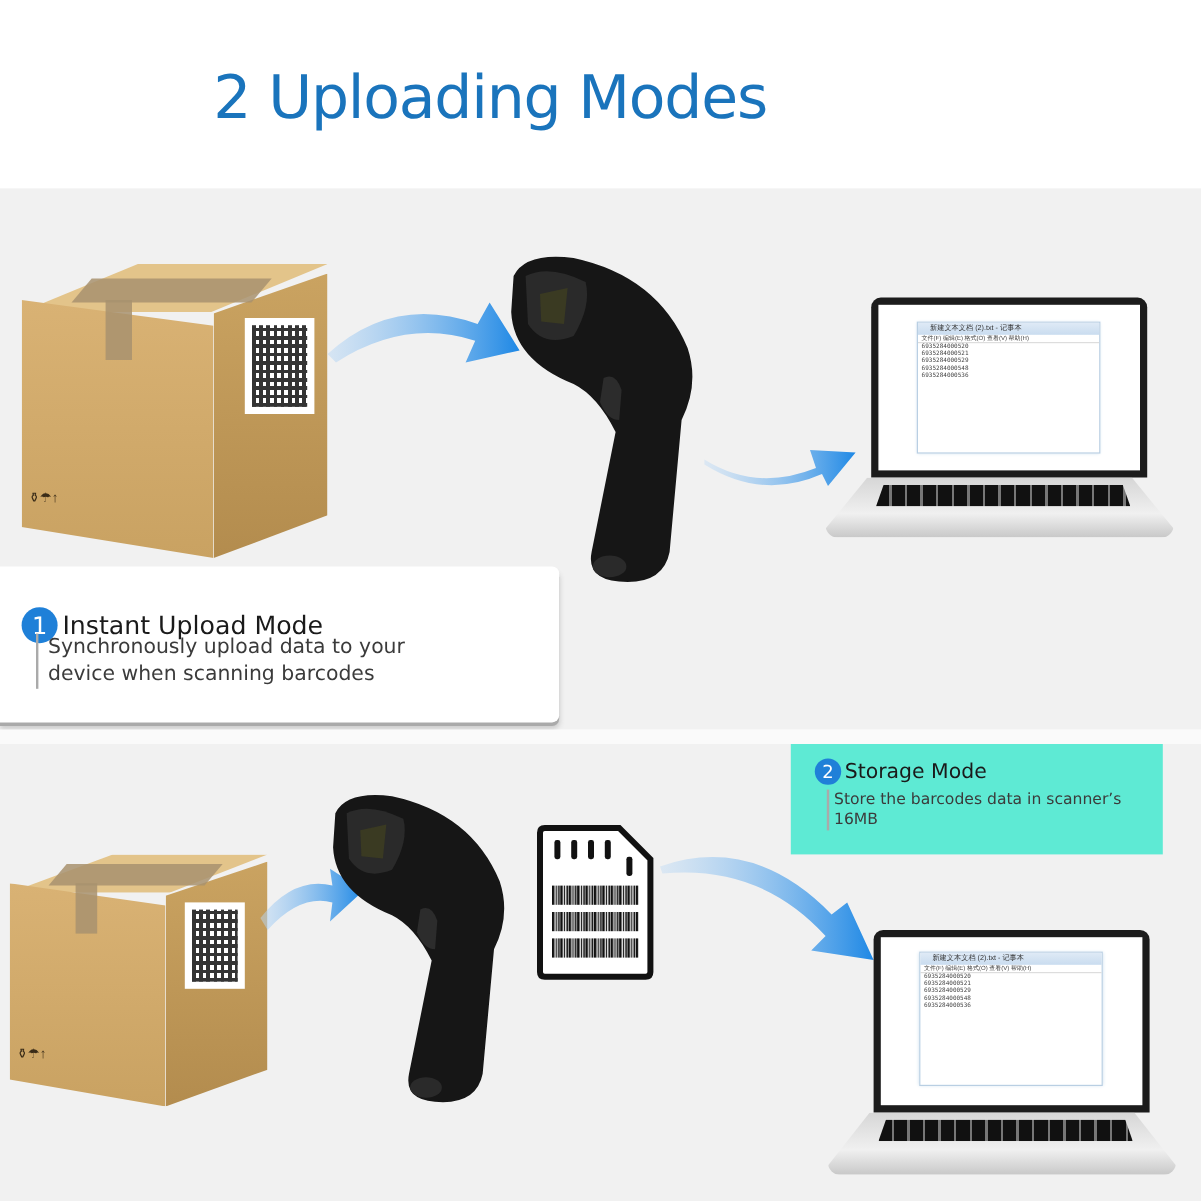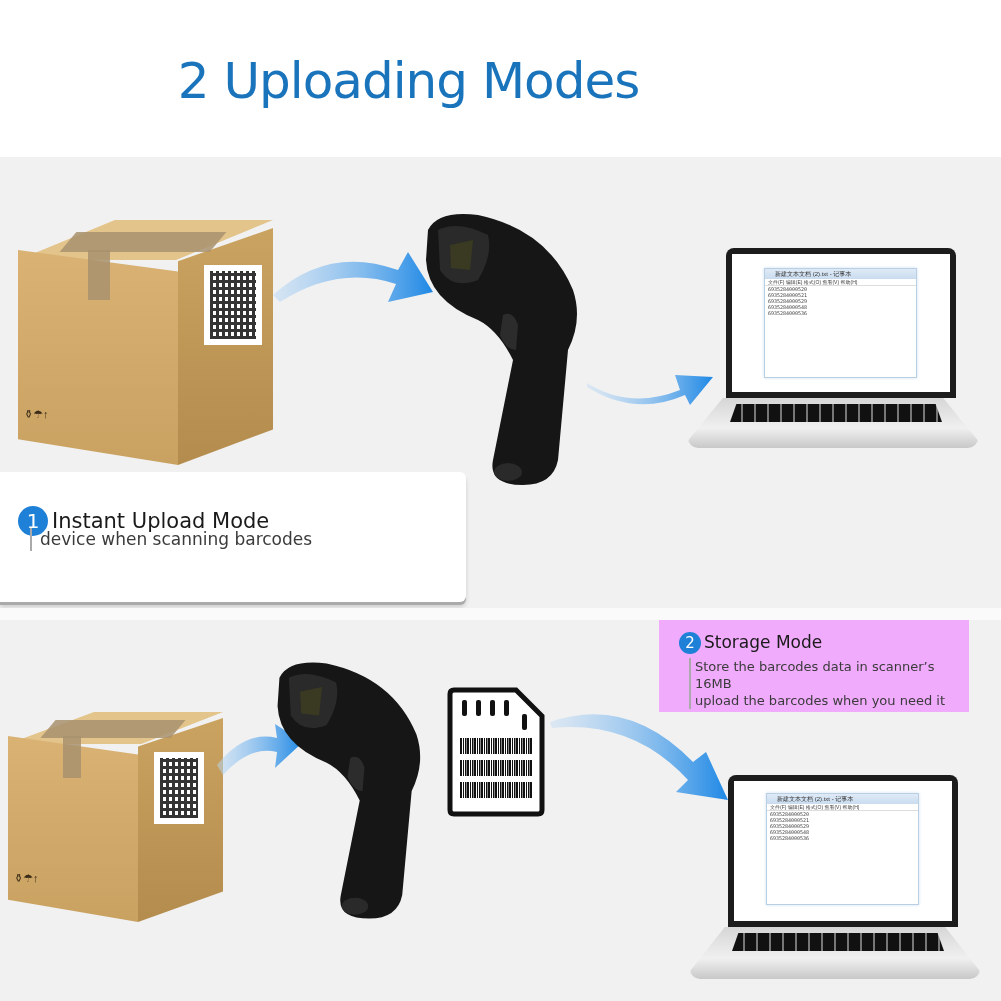"Synchronously upload data to your" div { html: none -> <div>Synchronously upload data to your</div> }
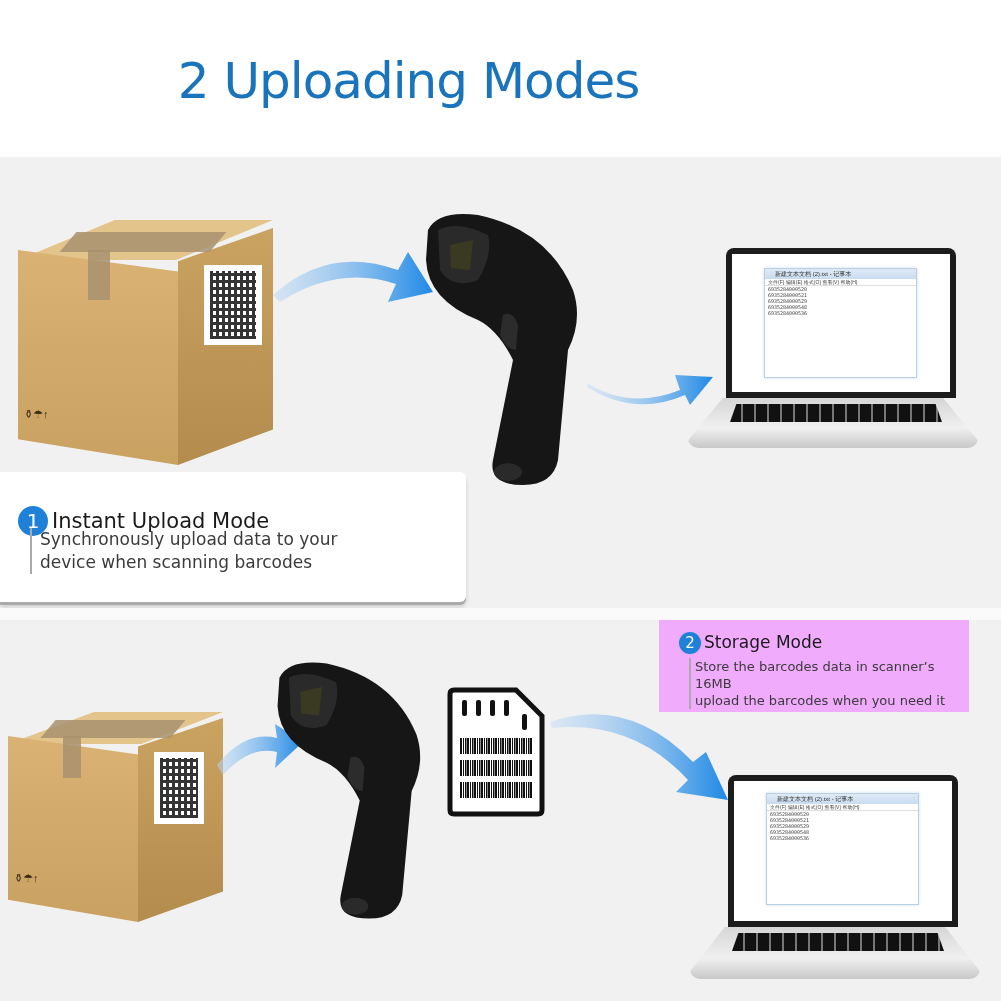"2 Storage Mode" .card2 { background: #f0abfc -> #5eead4 }
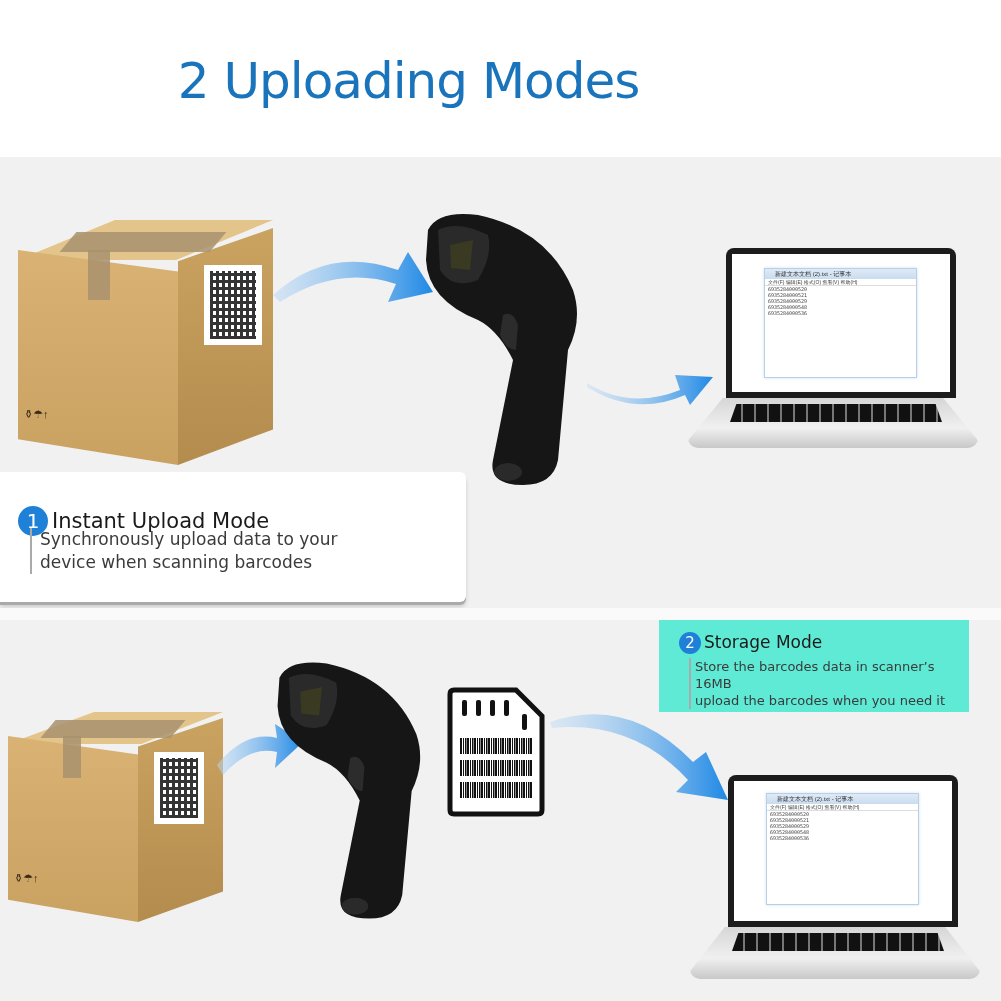"upload the barcodes when you" div { html: <div>upload the barcodes when you need it</div> -> none }
